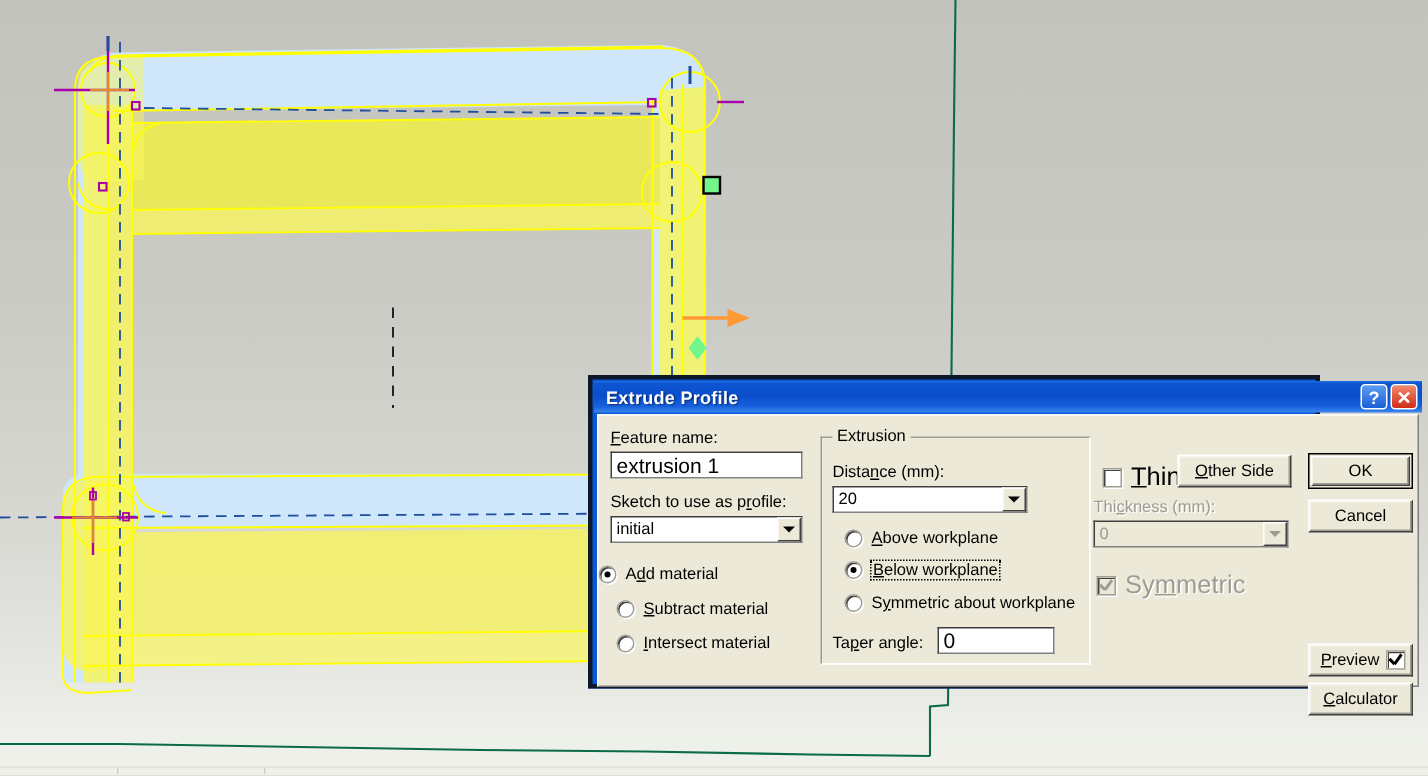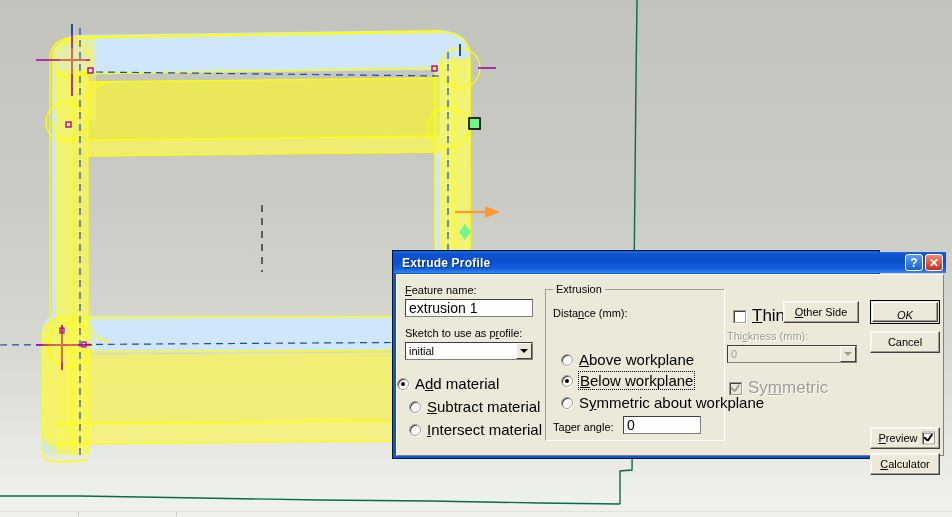"Extrude Profile" #dialog { border: 1px solid #0f172a -> 3px solid #0f172a }
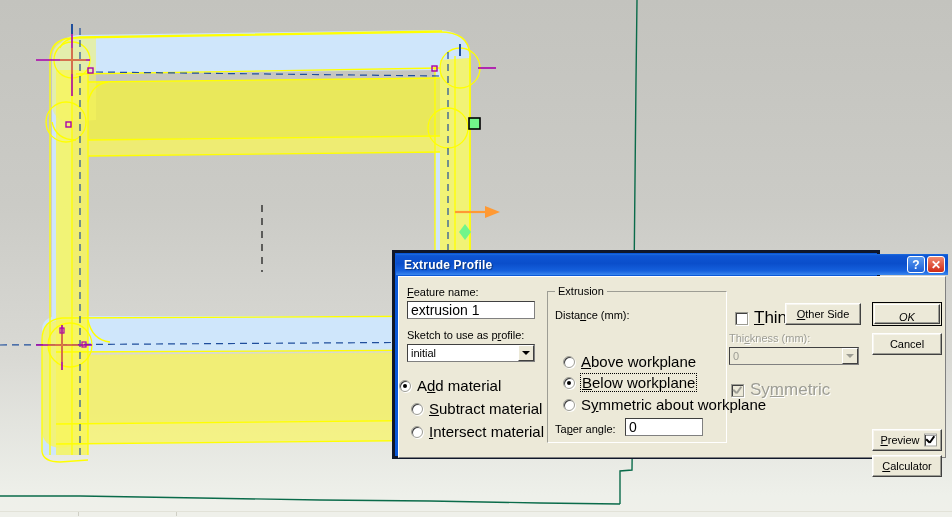"OK" .btn.defbtn .inner { align-items: flex-end -> center; font-style: italic -> none }
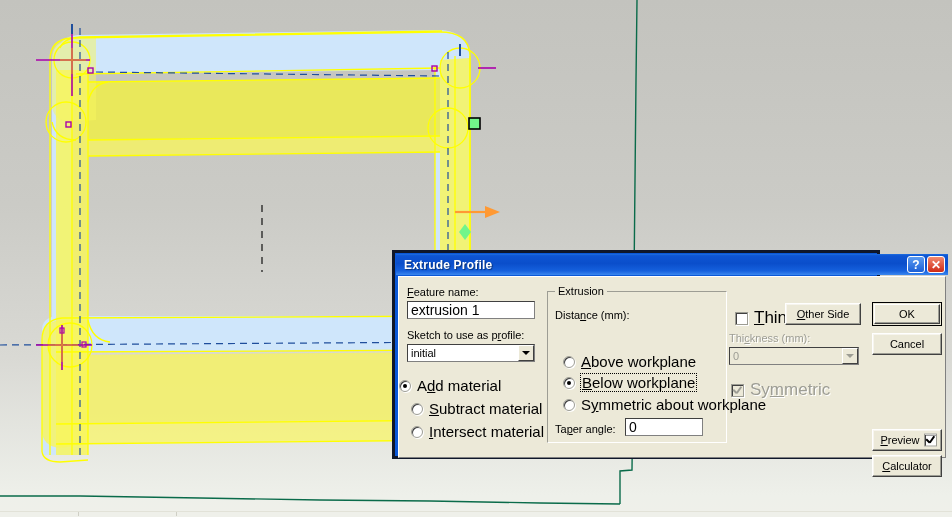"20" div.combo { html: none -> <div> <span>20</span> <span> <span></span> </span> </div> }
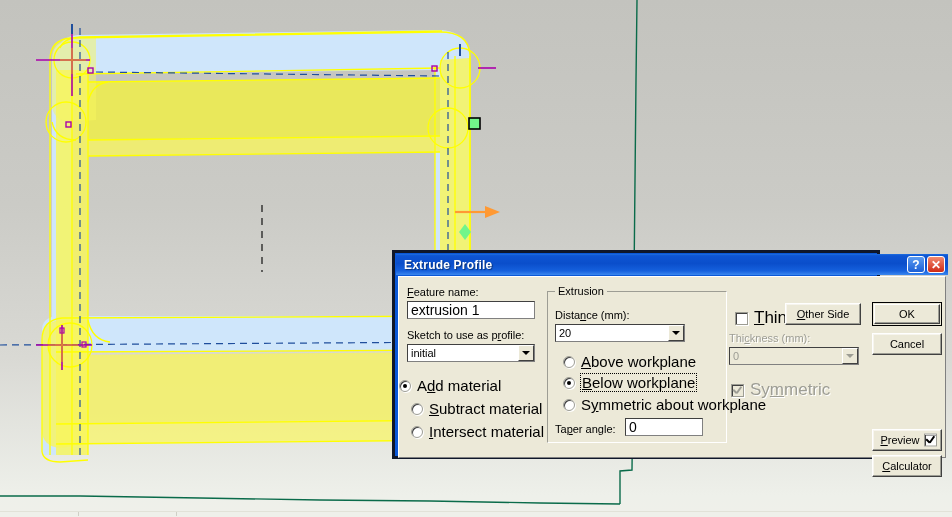"Above workplane" .radio .rtext { font-size: 15px -> 11px }
